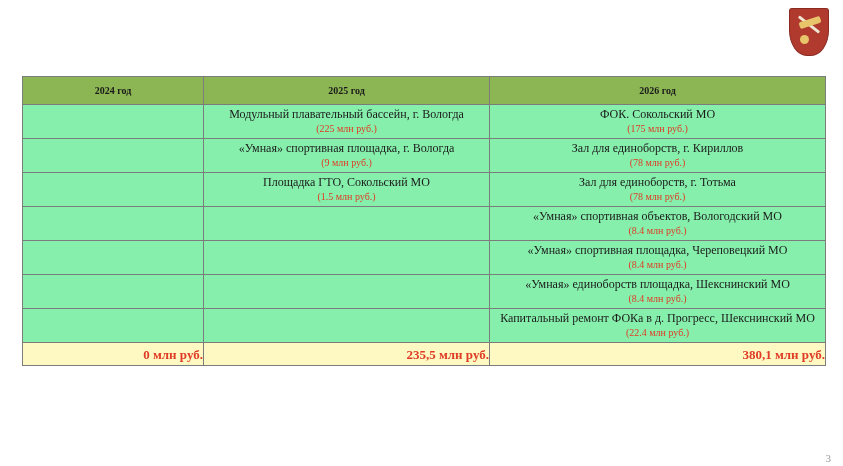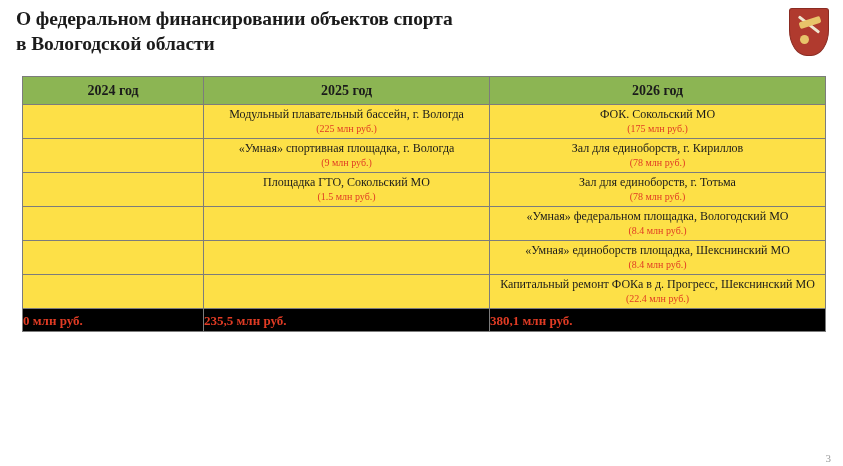"О федеральном финансировании объектов" div.title-block { html: <div> <div>О федеральном финансировании объектов спорта</div> <div>в Вологодской области</div> </div> -> none }
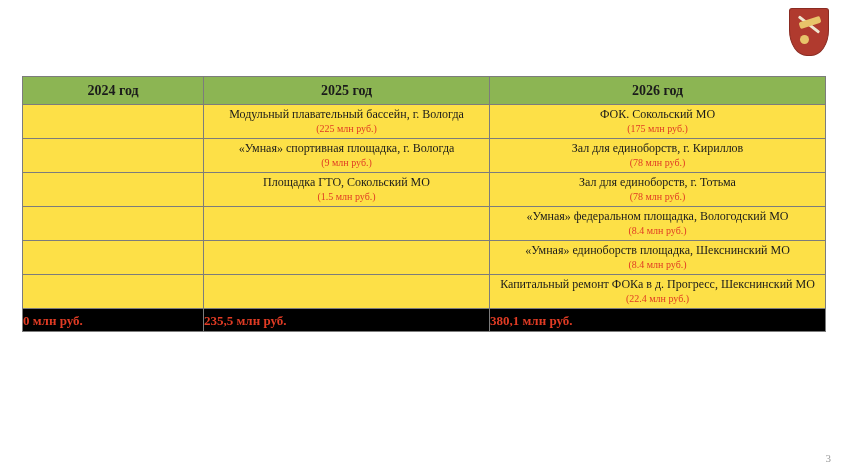"2024 год" thead th { font-size: 14px -> 10px }
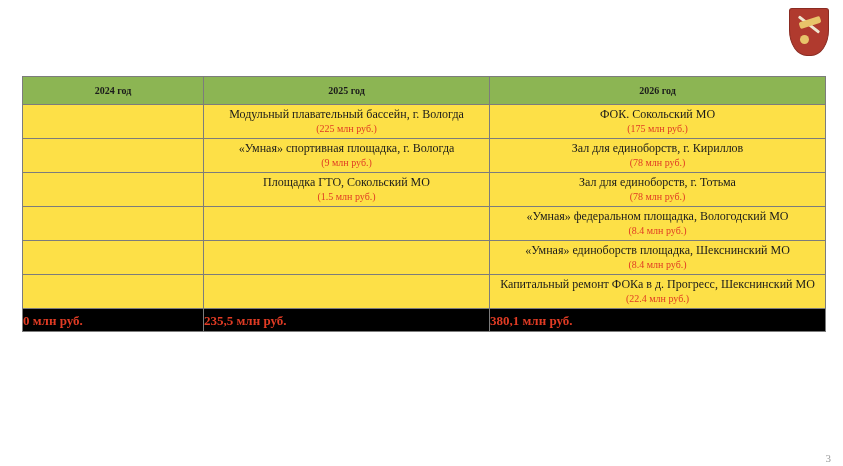"Модульный плавательный бассейн, г." tbody td { background: #fde047 -> #86efac }
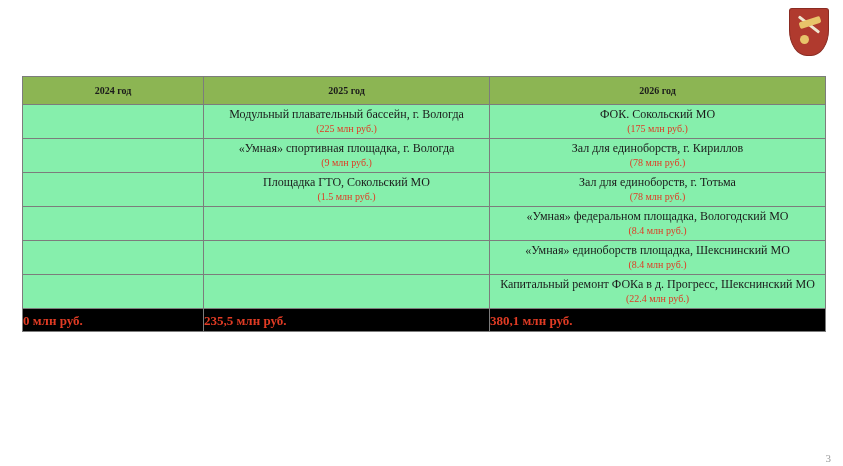"«Умная» федеральном площадка," span.obj-name { text: федеральном площадка -> спортивная объектов }
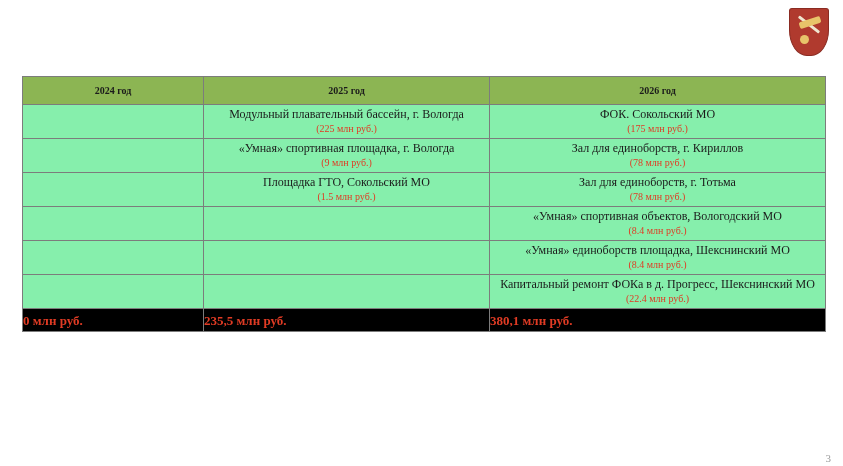"«Умная» спортивная площадка," tr { html: none -> <tr> <td> <div> <span></span> <span></span> </div> </td> <td> <div> <span></span> <span></span> </div> </td> <td> <div> <span>«Умная» спортивная площадка, Череповецкий МО</span> <span>(8.4 млн руб.)</span> </div> </td> </tr> }
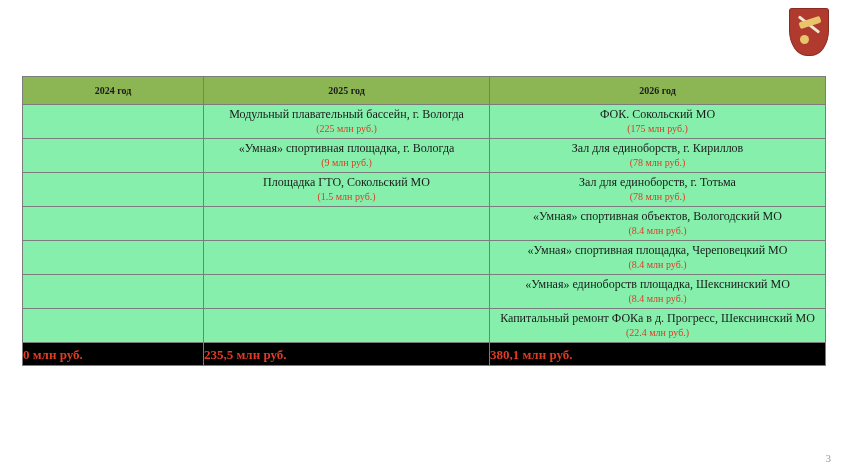"0 млн руб." tfoot td { background: #000000 -> #fef9c3; text-align: left -> right }
